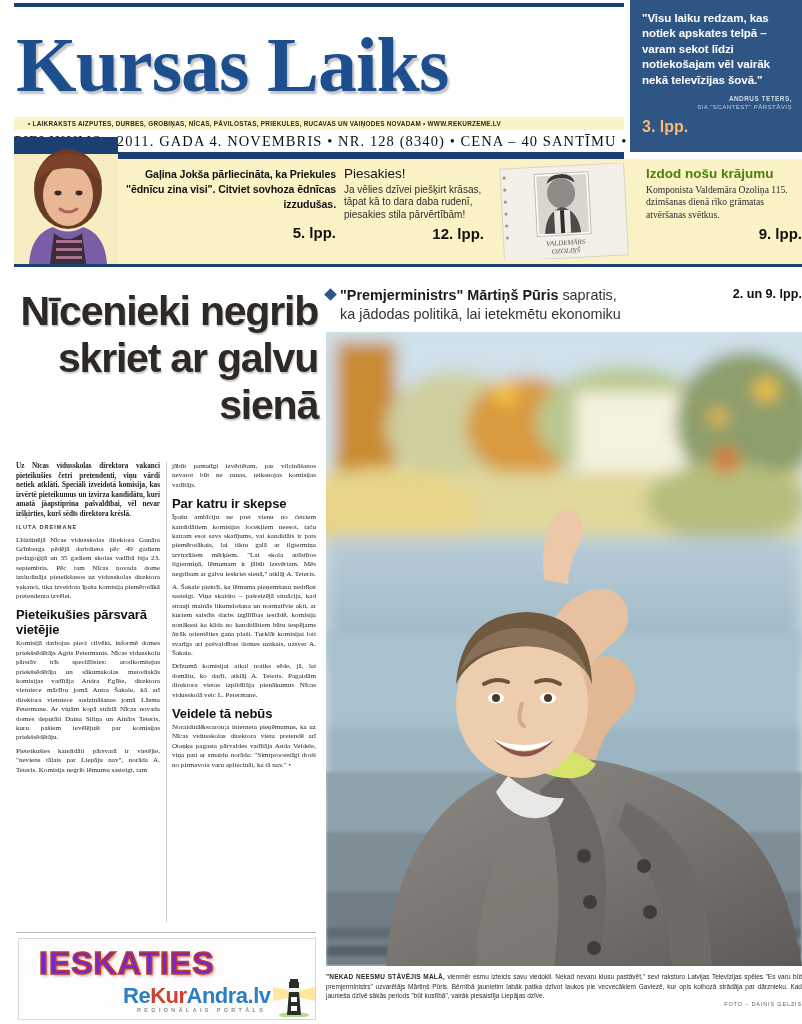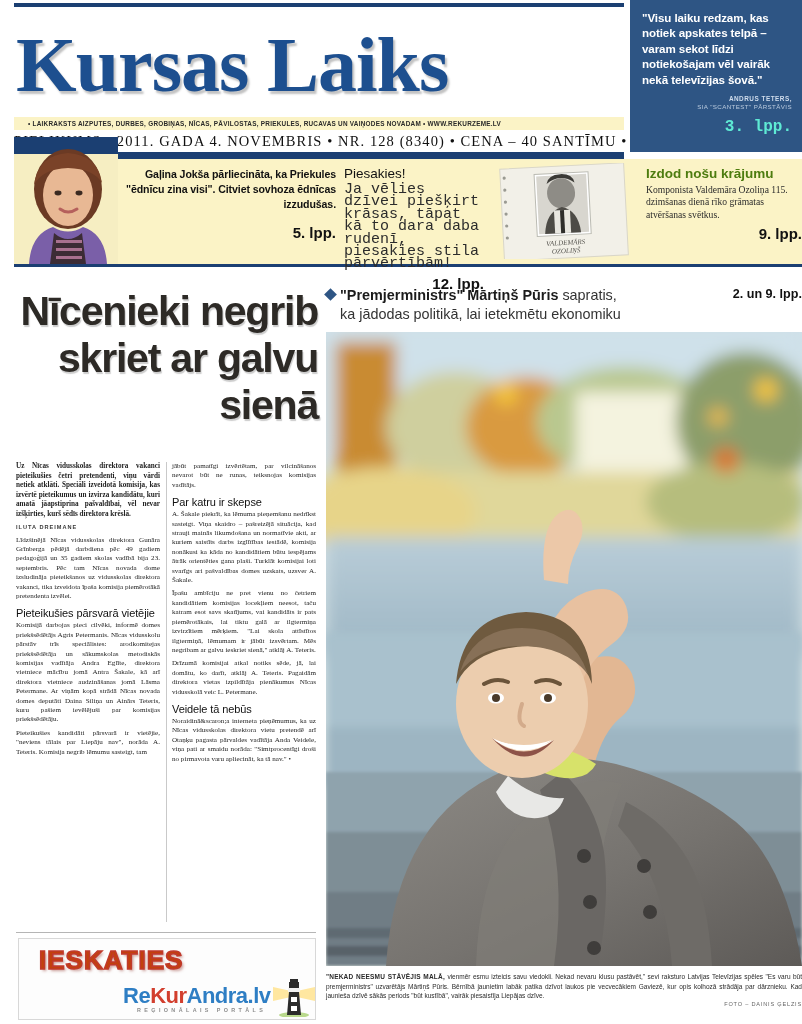"3. lpp." .quote-page { color: #5eead4 -> #fdba74; font-family: Liberation Mono, monospace -> none; text-align: right -> none }
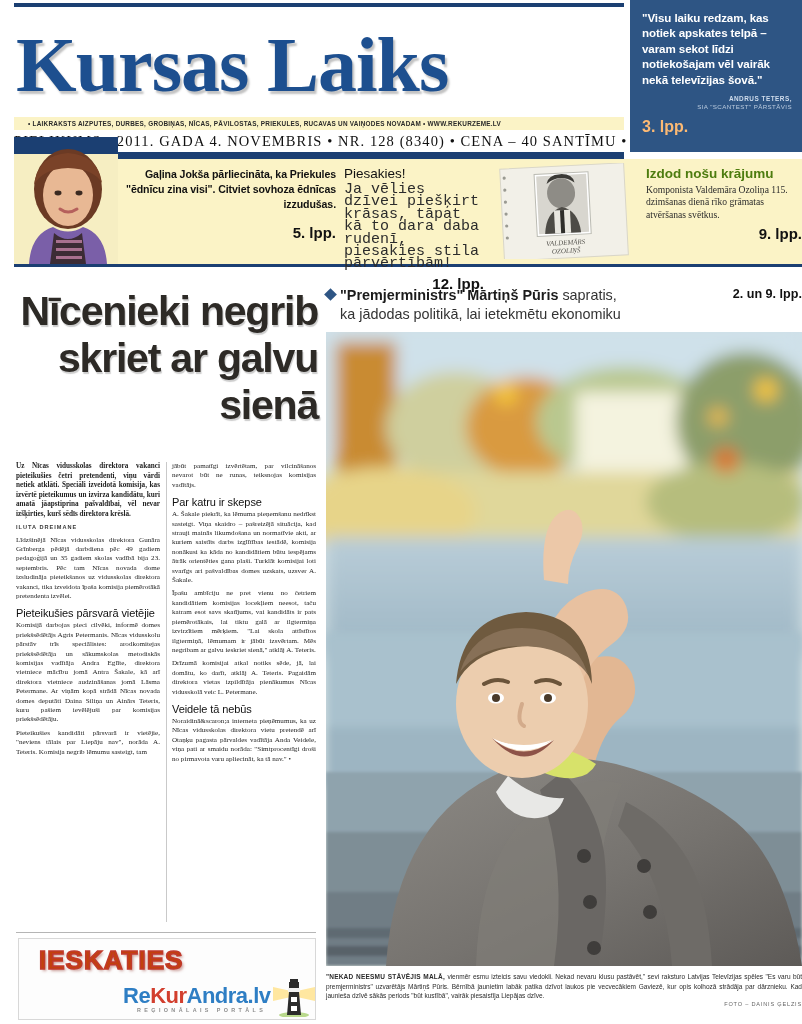"Ja vēlies dzīvei piešķirt krāsas," .promo-2 .p-body { font-family: Liberation Mono, monospace -> Liberation Sans, sans-serif; font-size: 15px -> 10px }
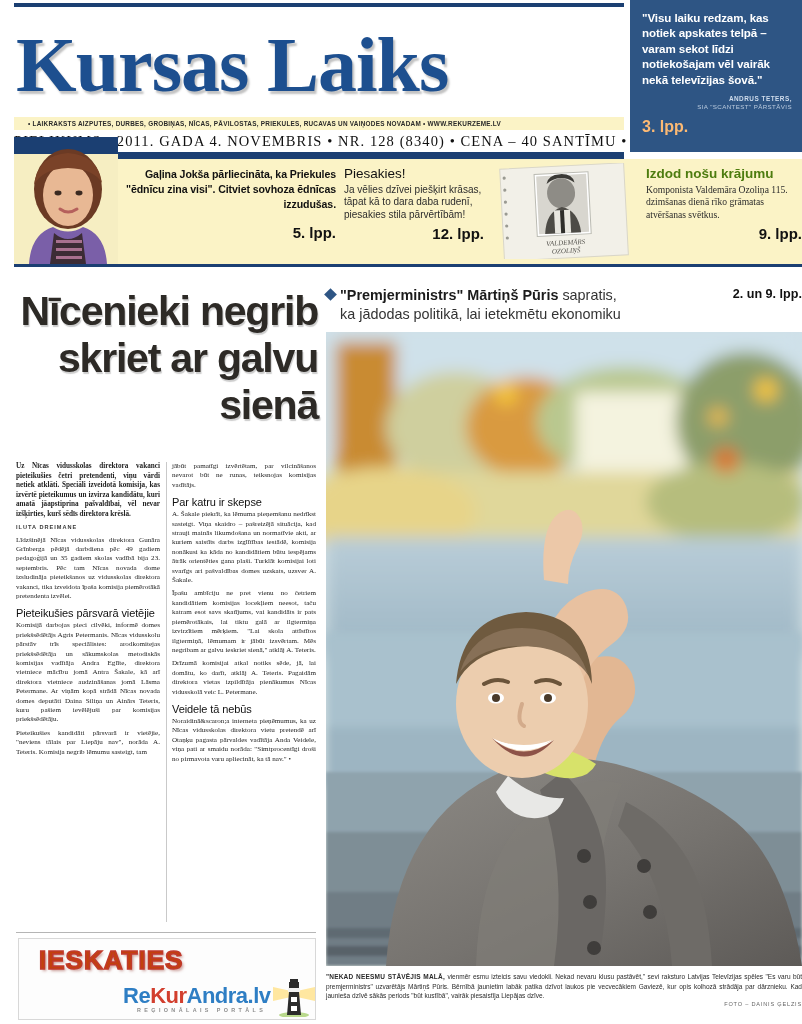"Par katru ir skepse" .subhead { font-size: 11px -> 13px; font-weight: normal -> bold }
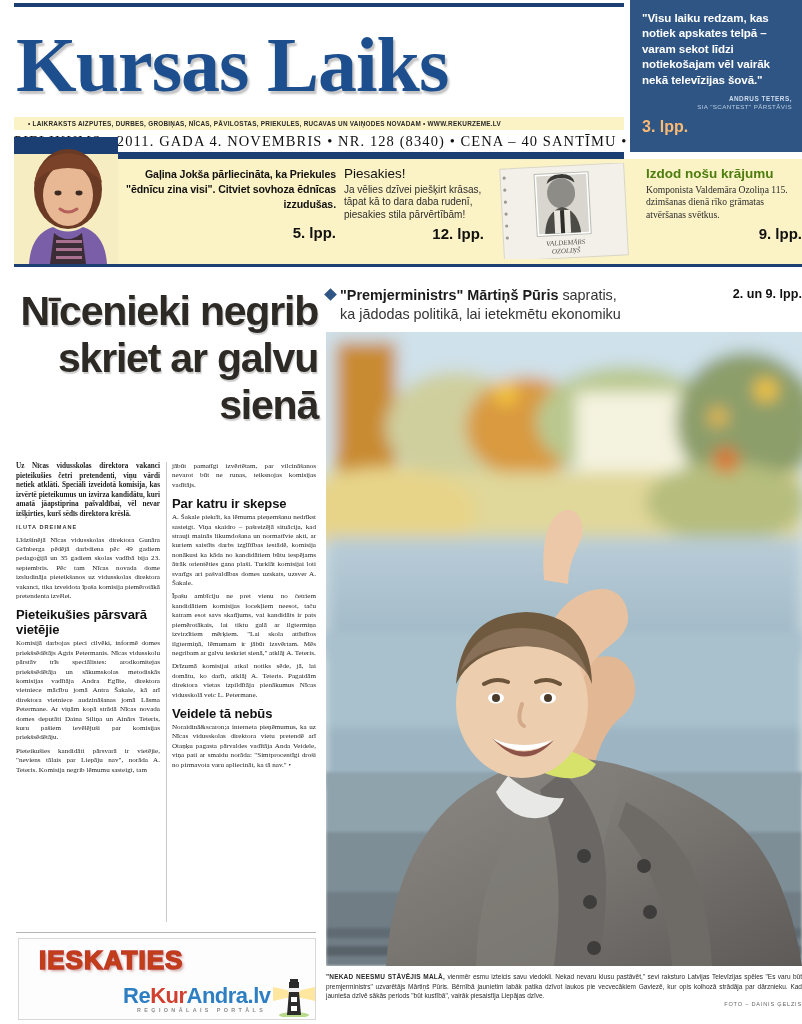"A. Šakale piekrīt, ka lēmuma" p { order: before "Īpašu ambīciju ne pret vienu" -> after "Īpašu ambīciju ne pret vienu" }
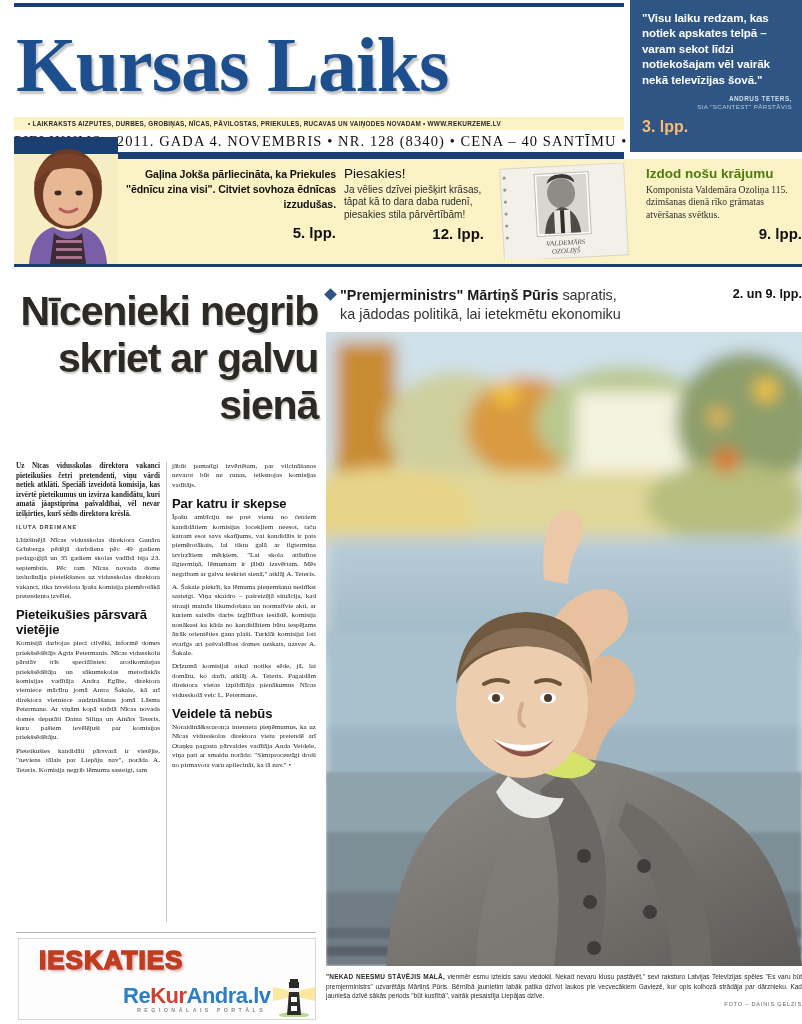"IESKATIES" .ieskaties { color: #c2410c -> #6d28d9; font-size: 26px -> 32px }
